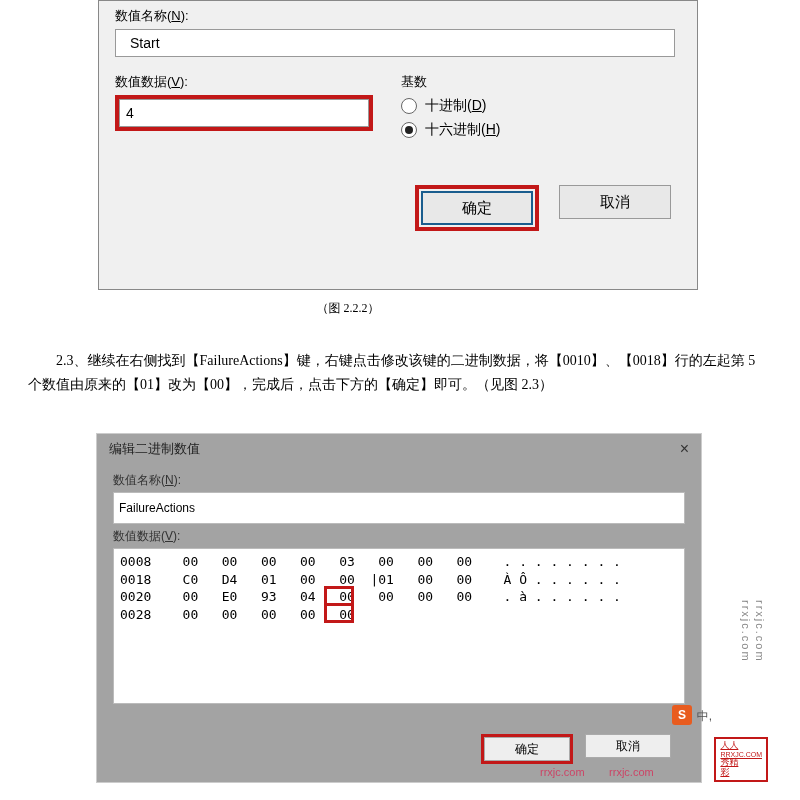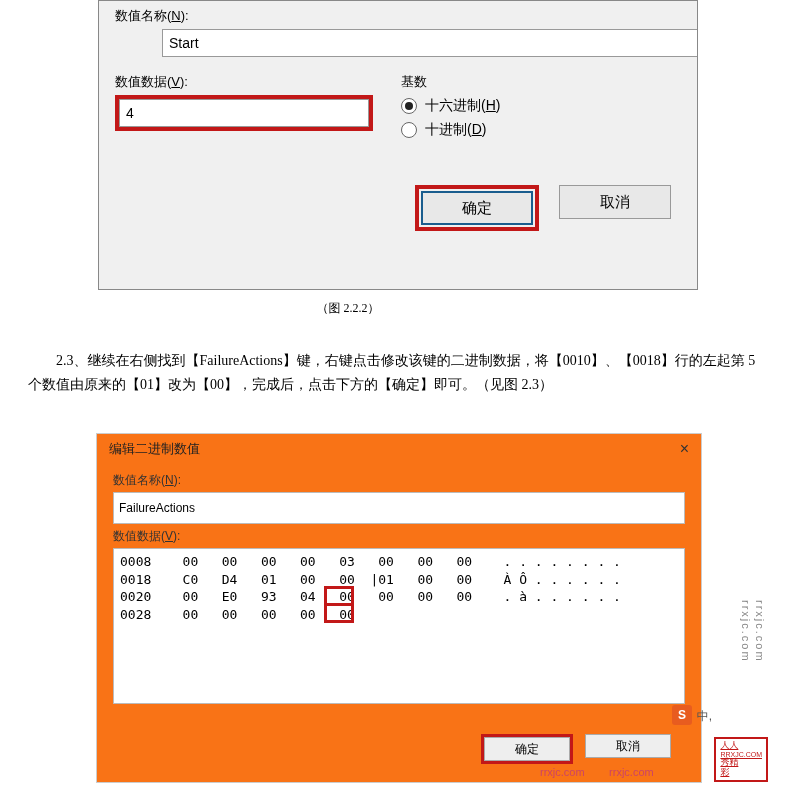"Start" .name-input { margin-left: 47px -> none; padding: 2px 6px -> 2px 14px }
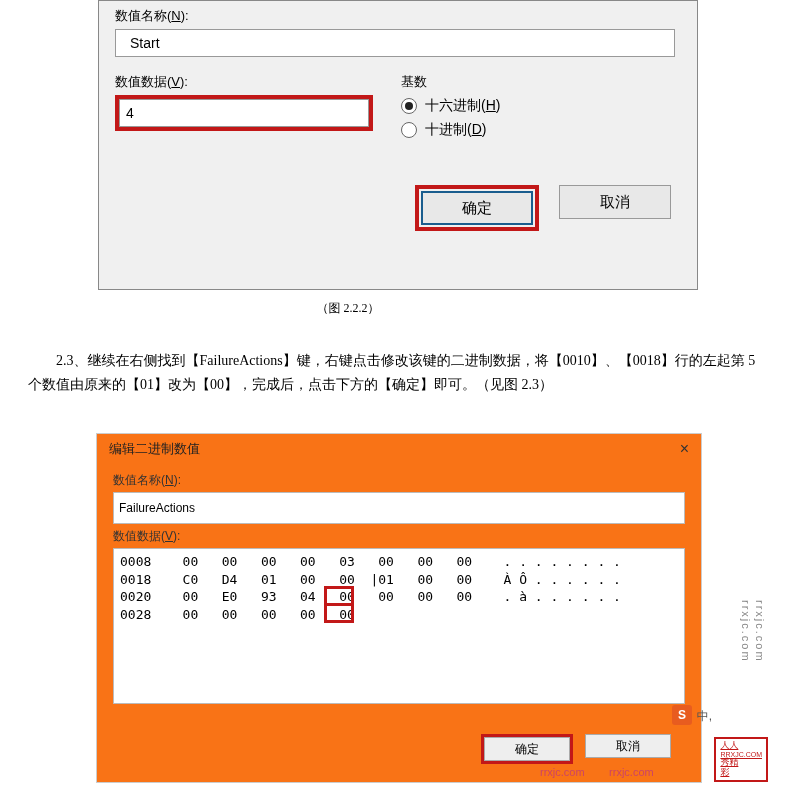"十六进制(H)" div.radio-row { order: before "十进制(D)" -> after "十进制(D)" }
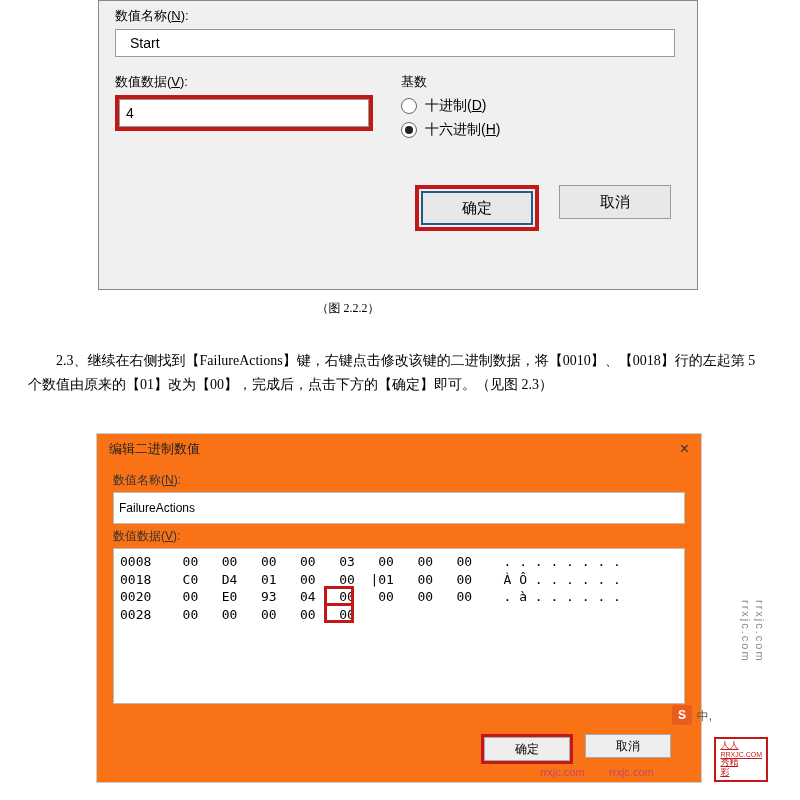"编辑二进制数值" .dialog2 { background: #f97316 -> #a3a3a3 }
